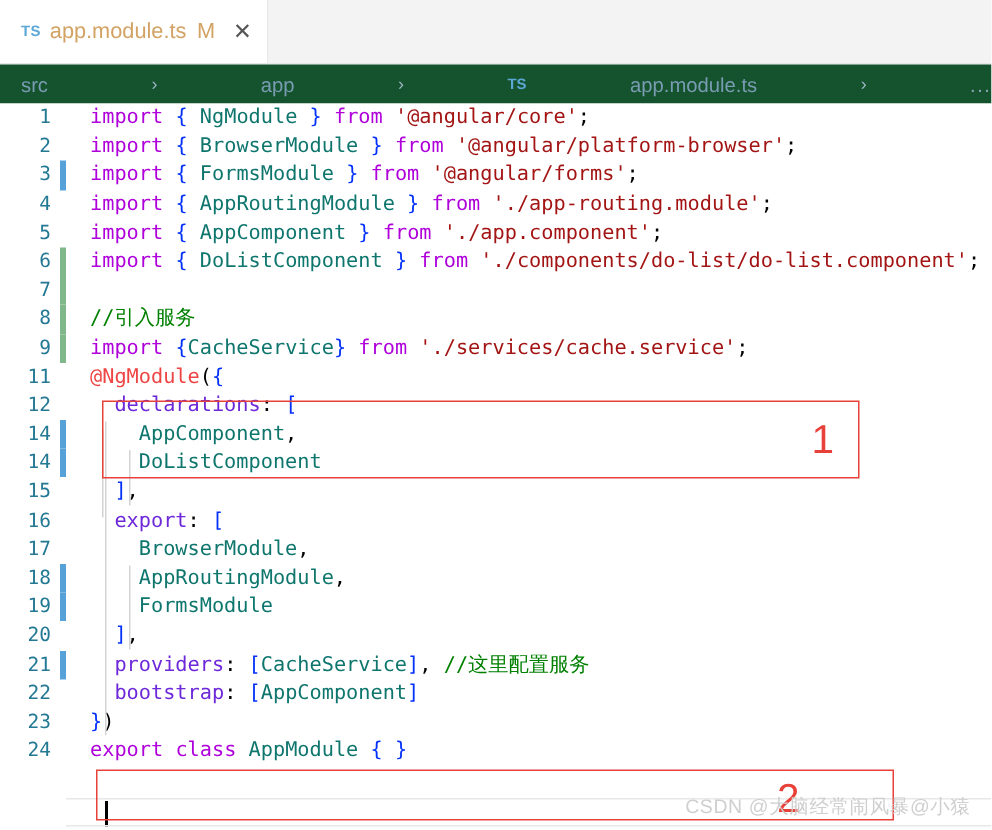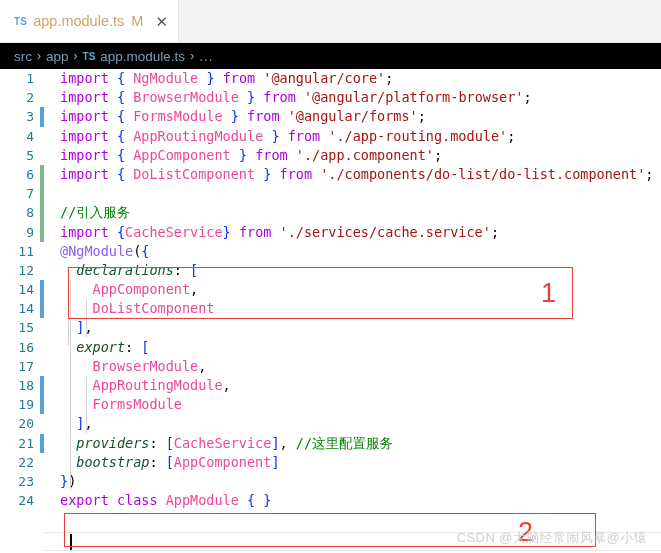"src" .breadcrumb { background: #000000 -> #14532d; justify-content: none -> space-between }
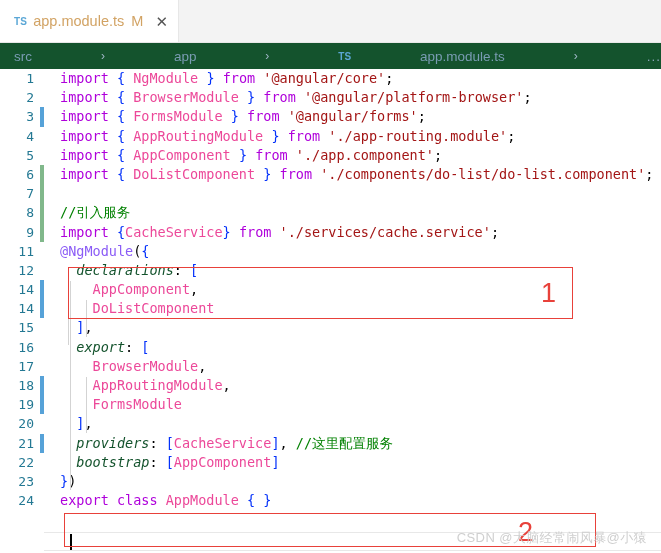"NgModule" .type { color: #ec4899 -> #0f766e }
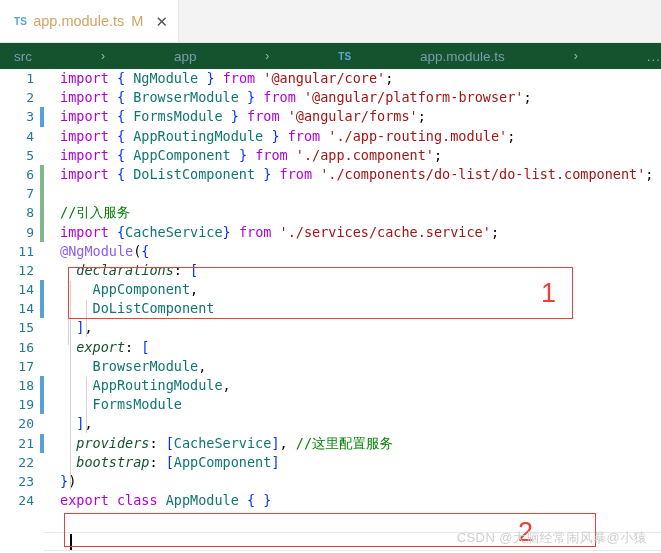"@NgModule" .dec { color: #8b5cf6 -> #ef4444 }
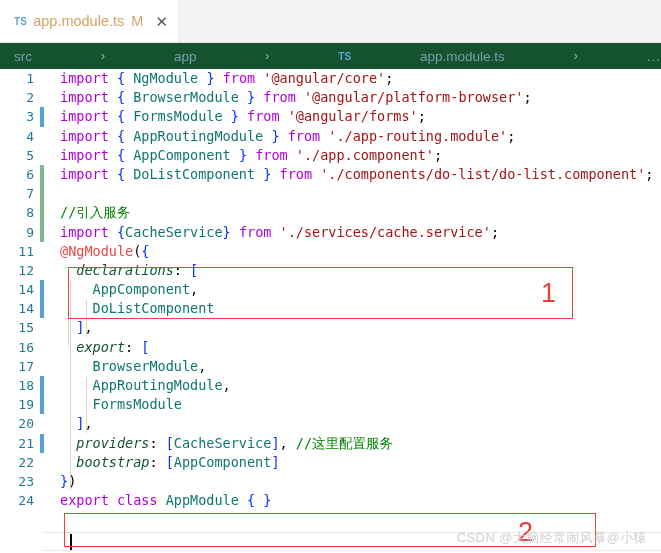"declarations" .prop { color: #14532d -> #6d28d9; font-style: italic -> none }
